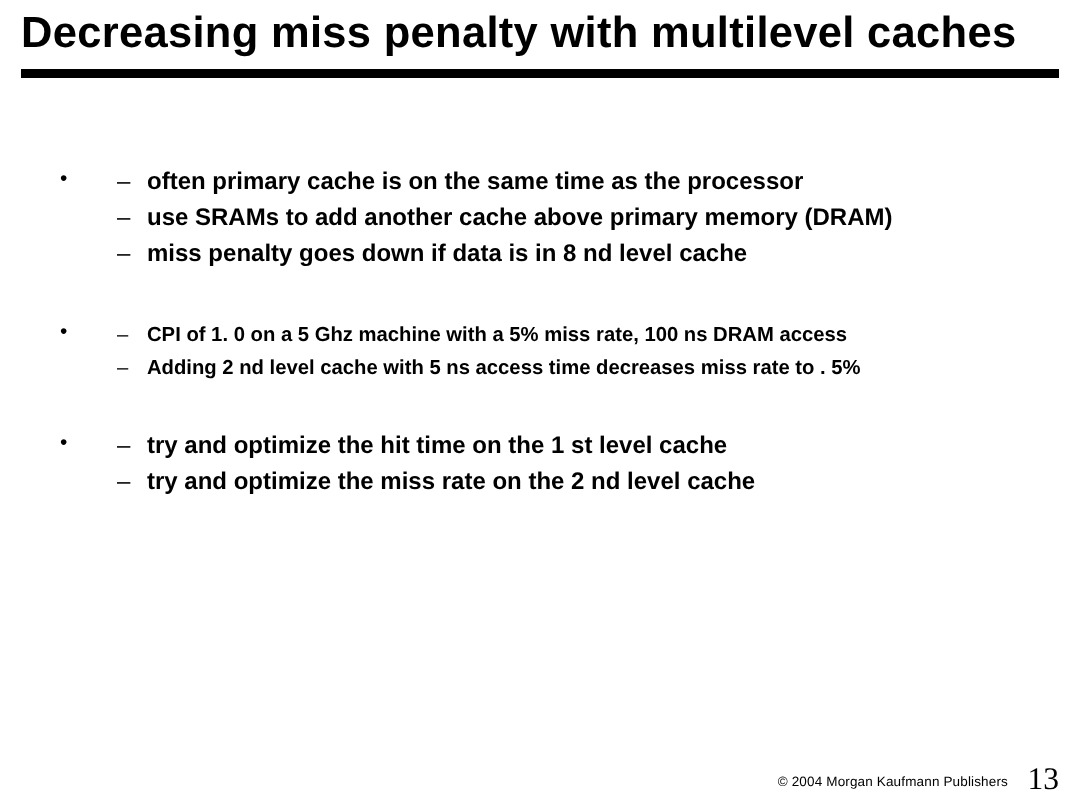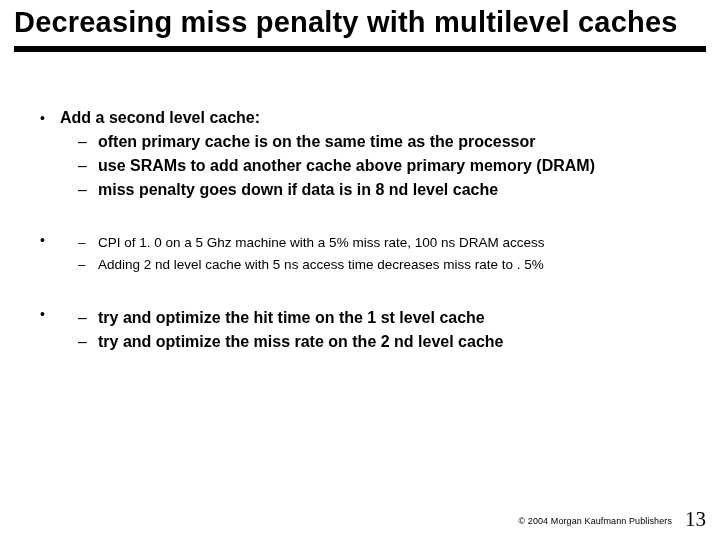"Add a second level cache:" div.lvl1-head { html: <div>Add a second level cache:</div> -> none }
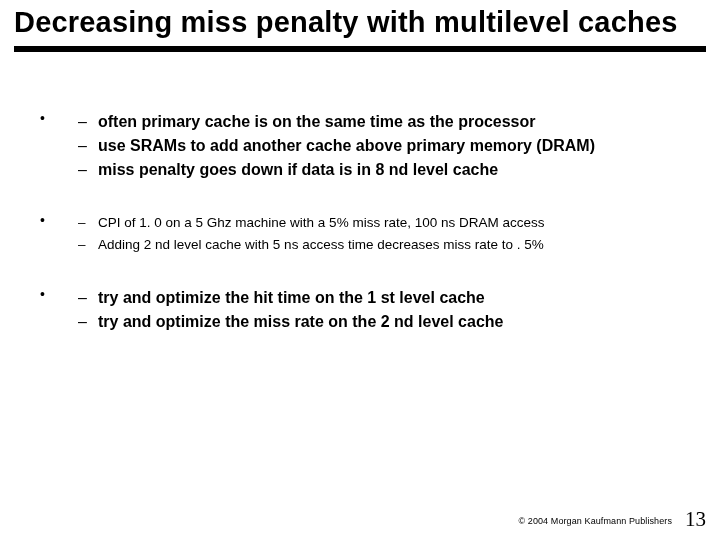"CPI of 1. 0 on" .lvl2-text.sm { font-weight: normal -> bold }
